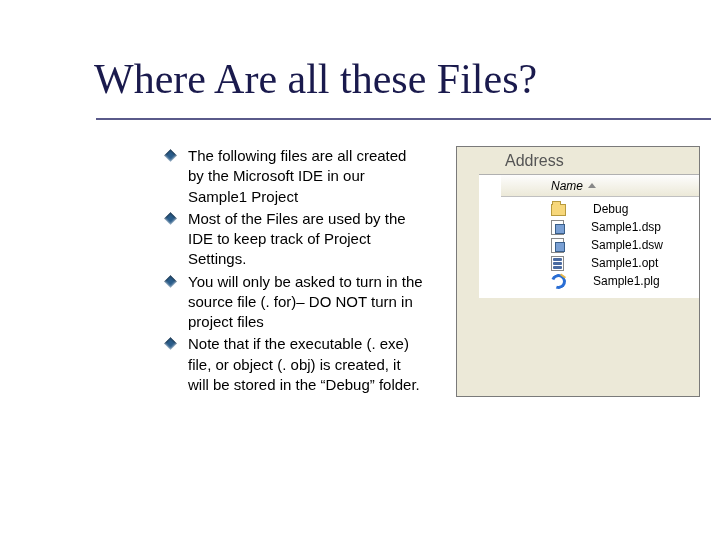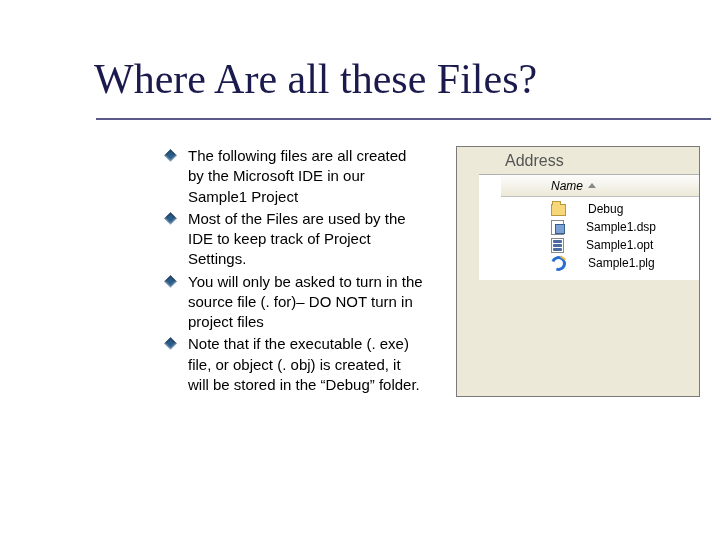"Debug" .file-row { gap: none -> 5px }
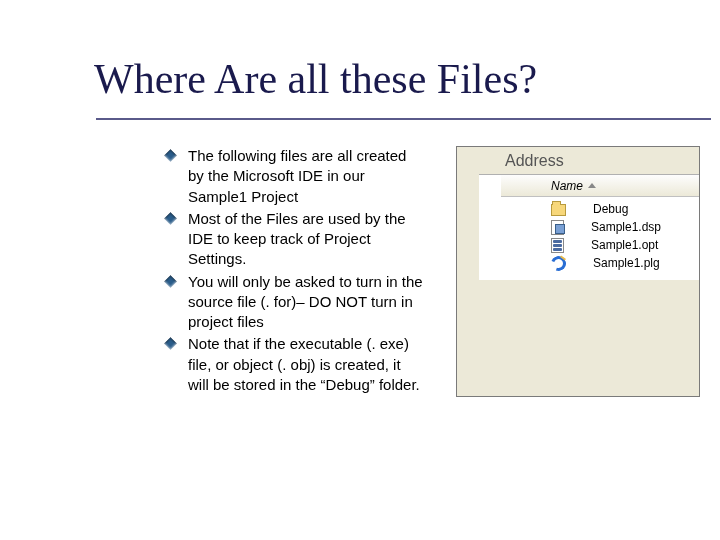"Sample1.dsw" div.file-row { html: none -> <div> <span></span> <span>Sample1.dsw</span> </div> }
